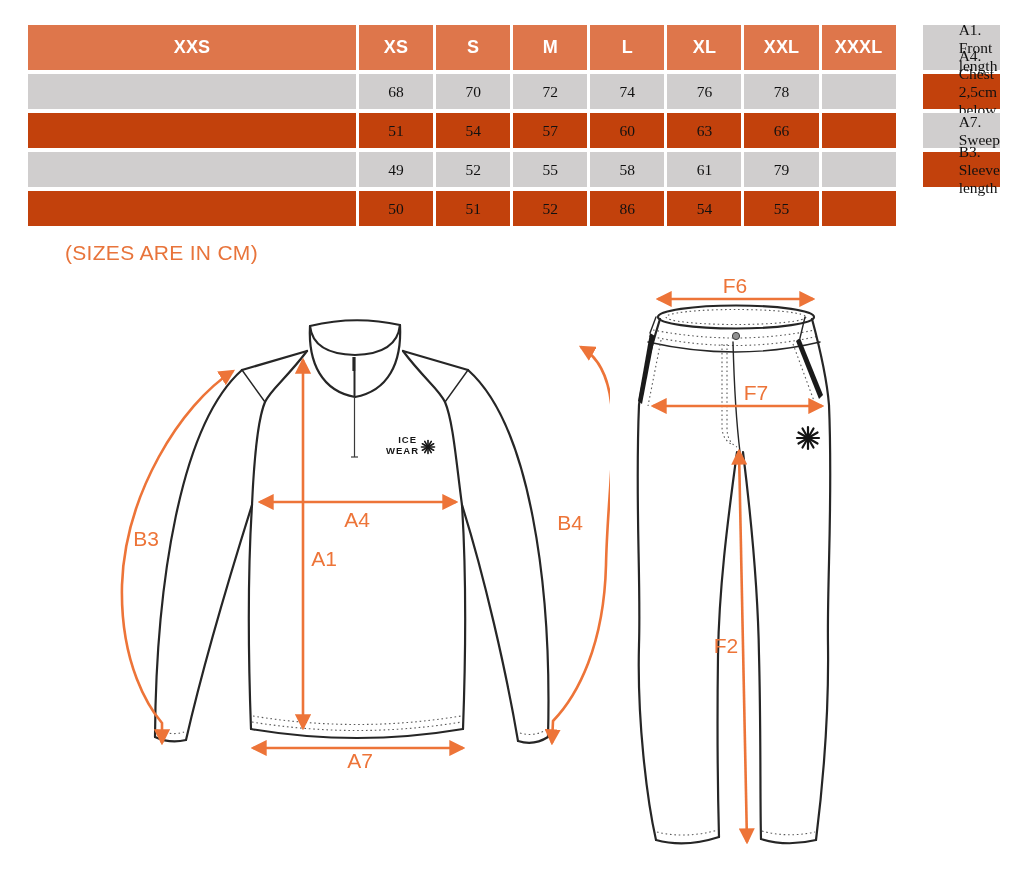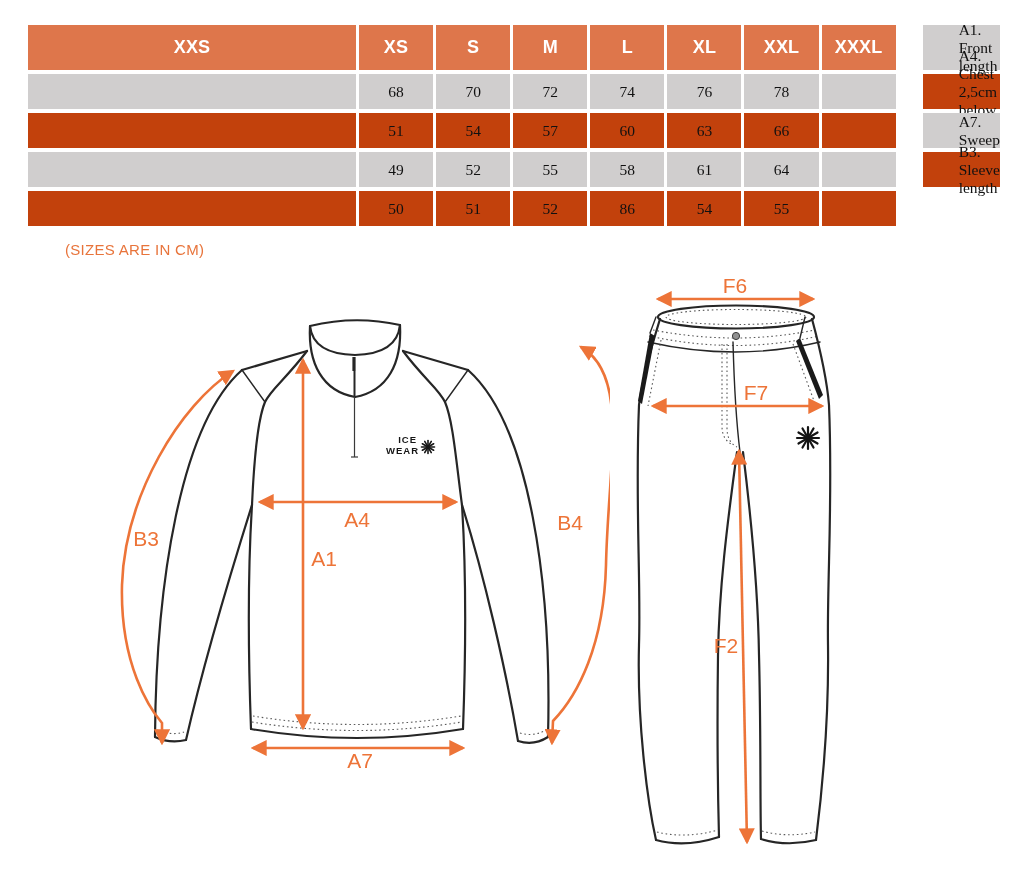"64" div.cell { text: 64 -> 79 }
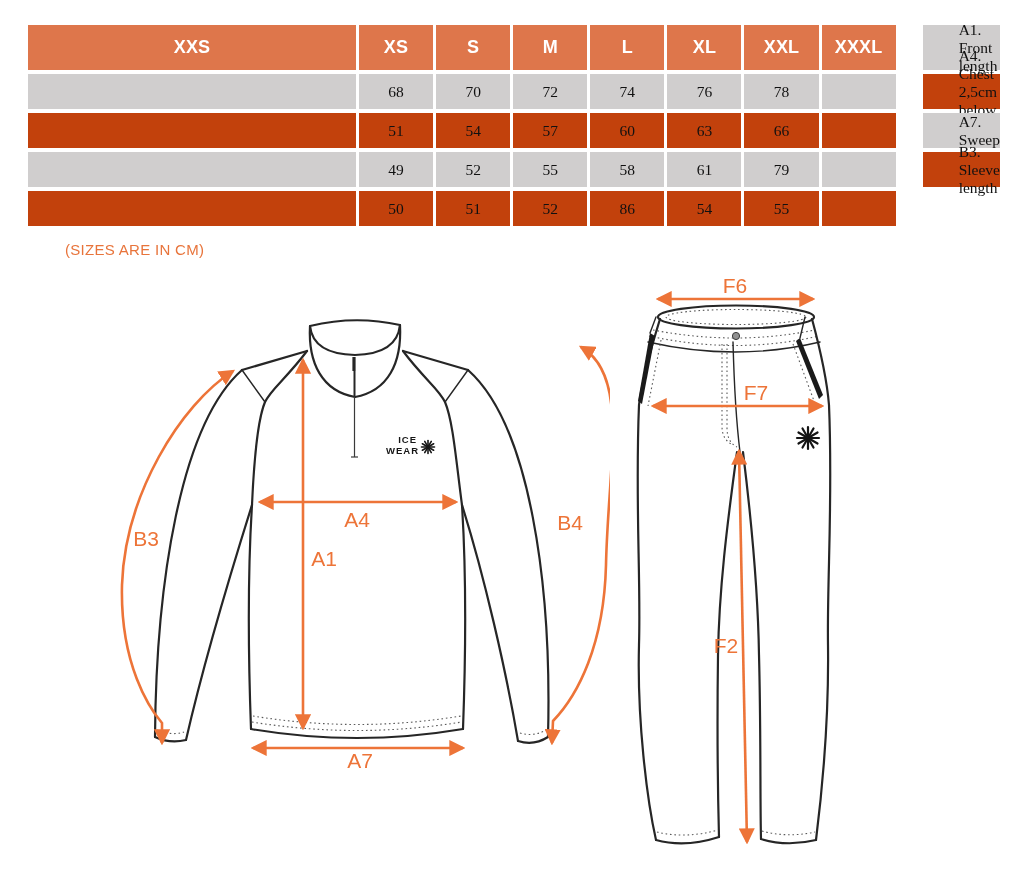"(SIZES ARE IN CM)" .note { font-size: 15px -> 21px }
